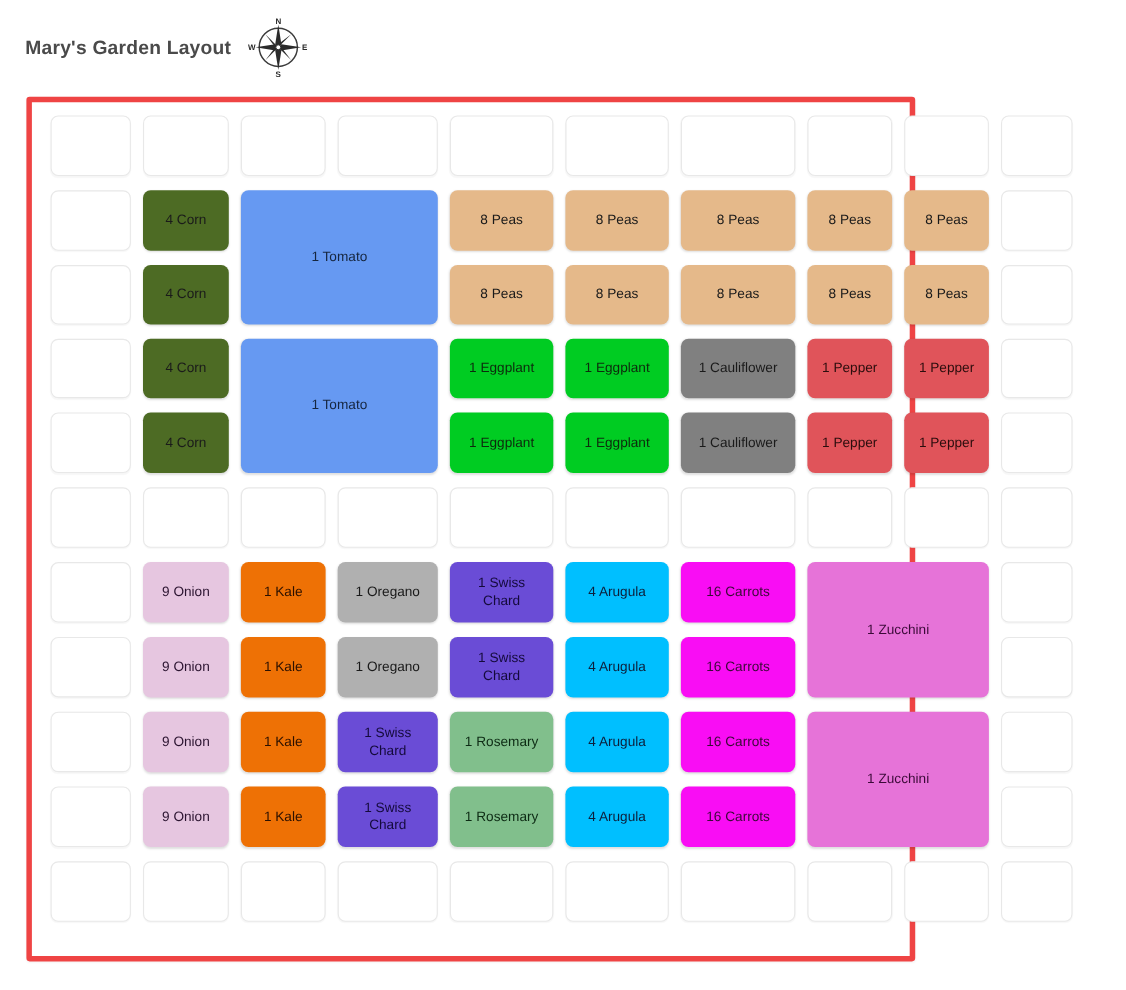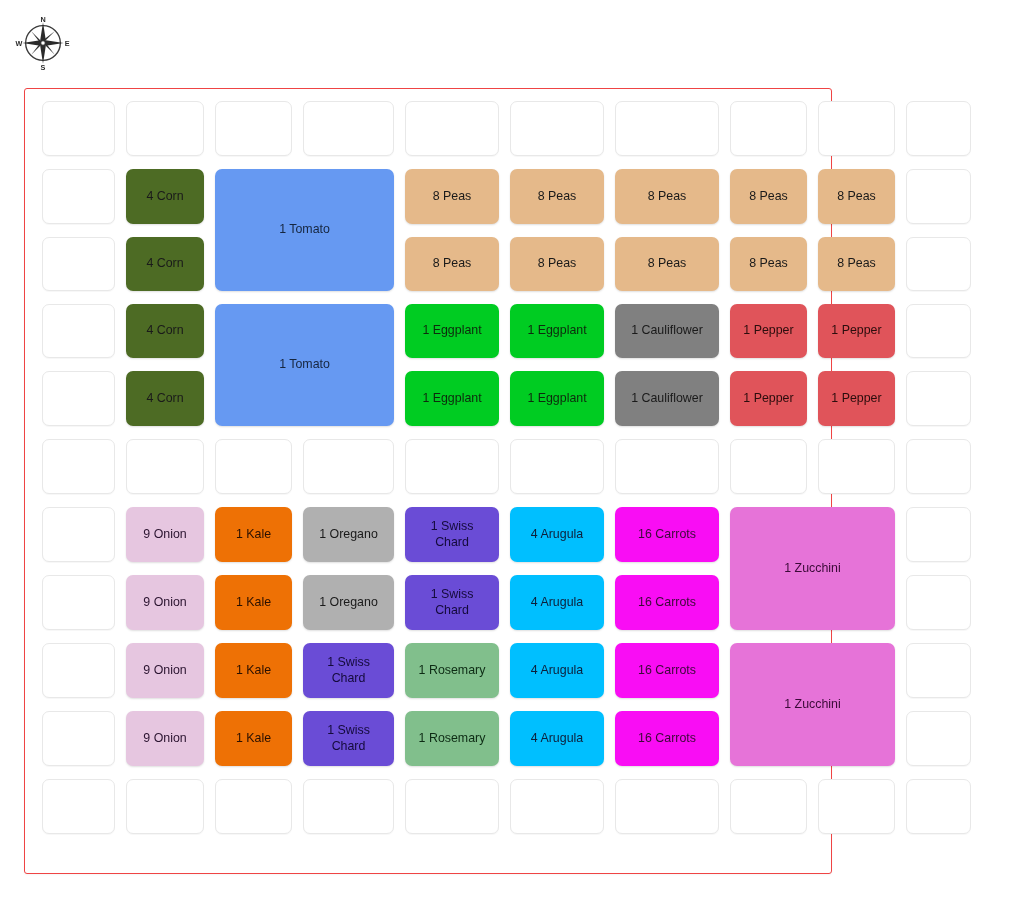"Mary's Garden Layout" div { html: none -> <div>Mary's Garden Layout</div> }
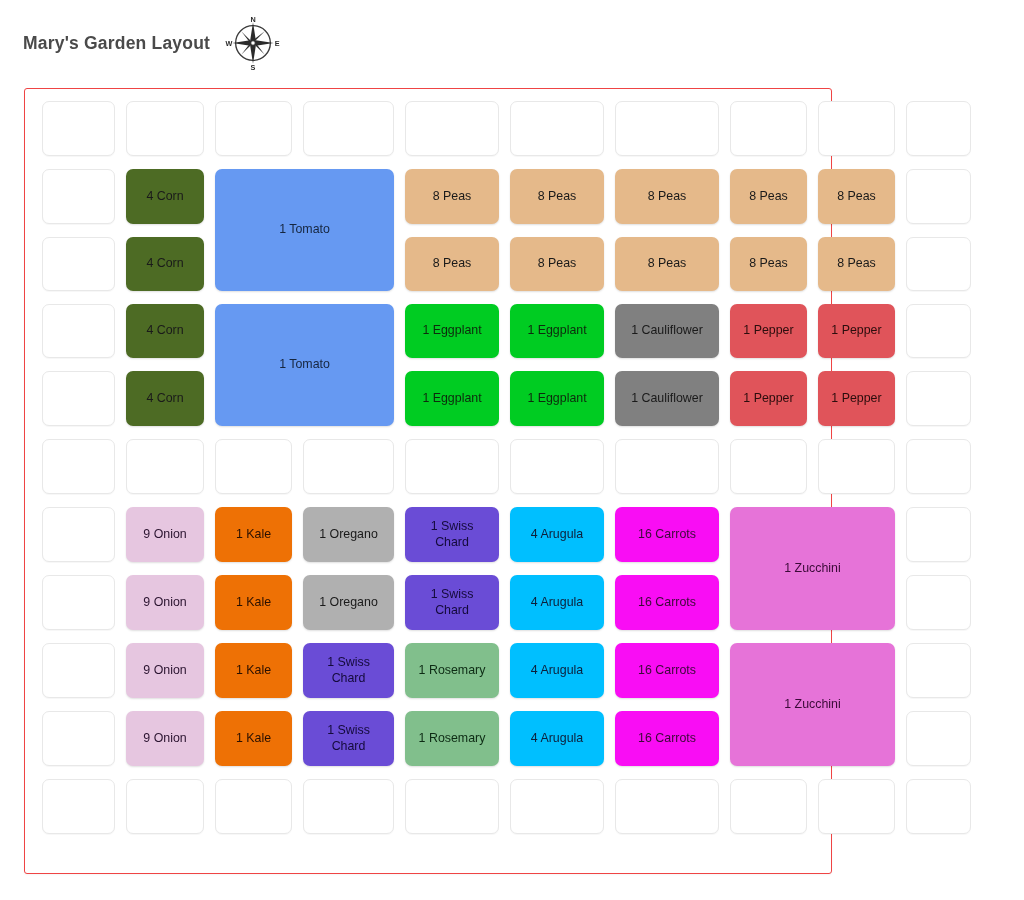"4 Corn" #garden-panel { border: 1px solid #ef4444 -> 5px solid #ef4444 }
